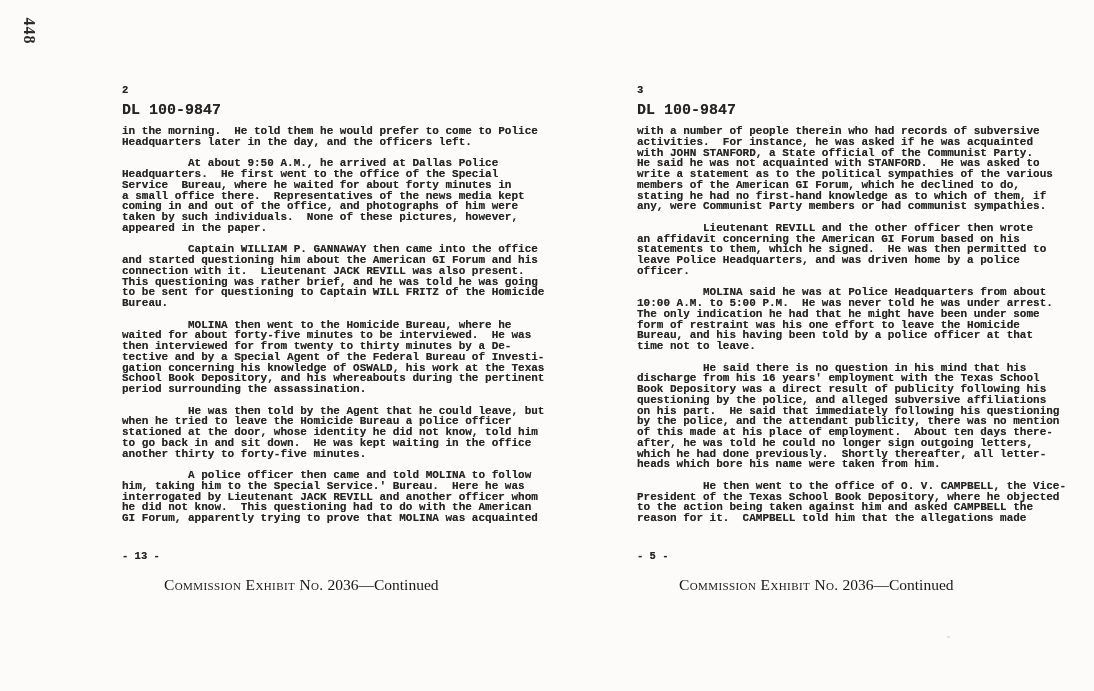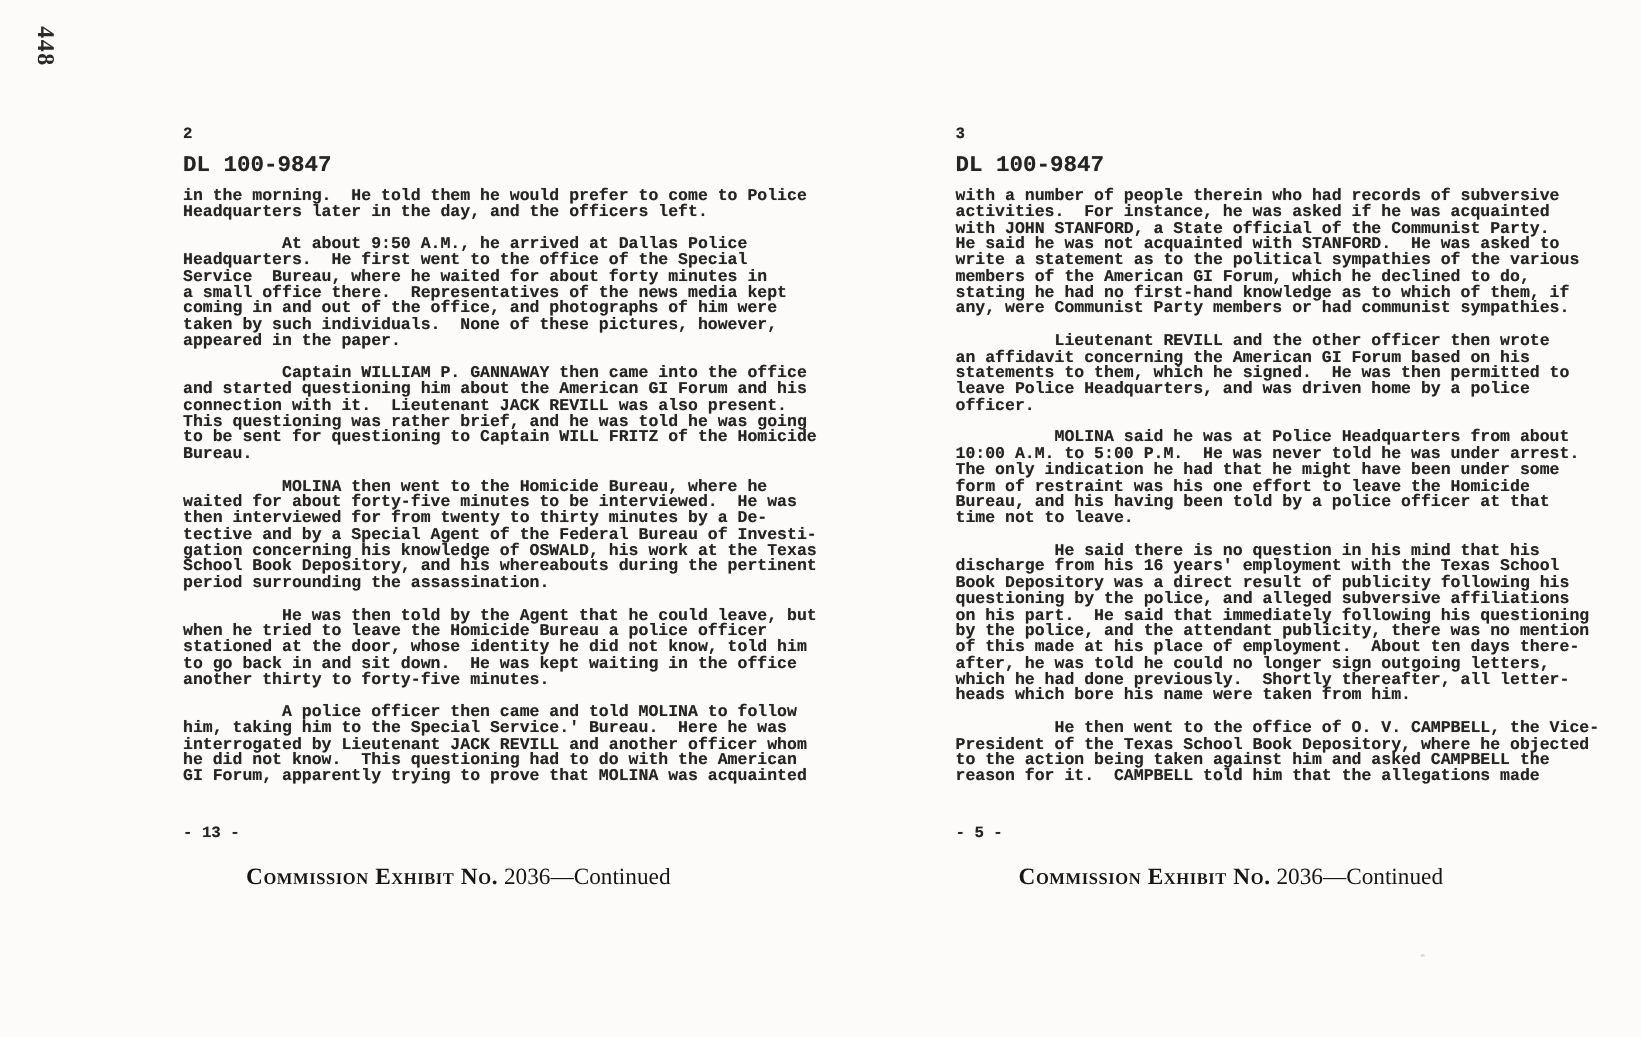"Commission Exhibit No." .exhibit-line .sc { font-weight: bold -> none }
